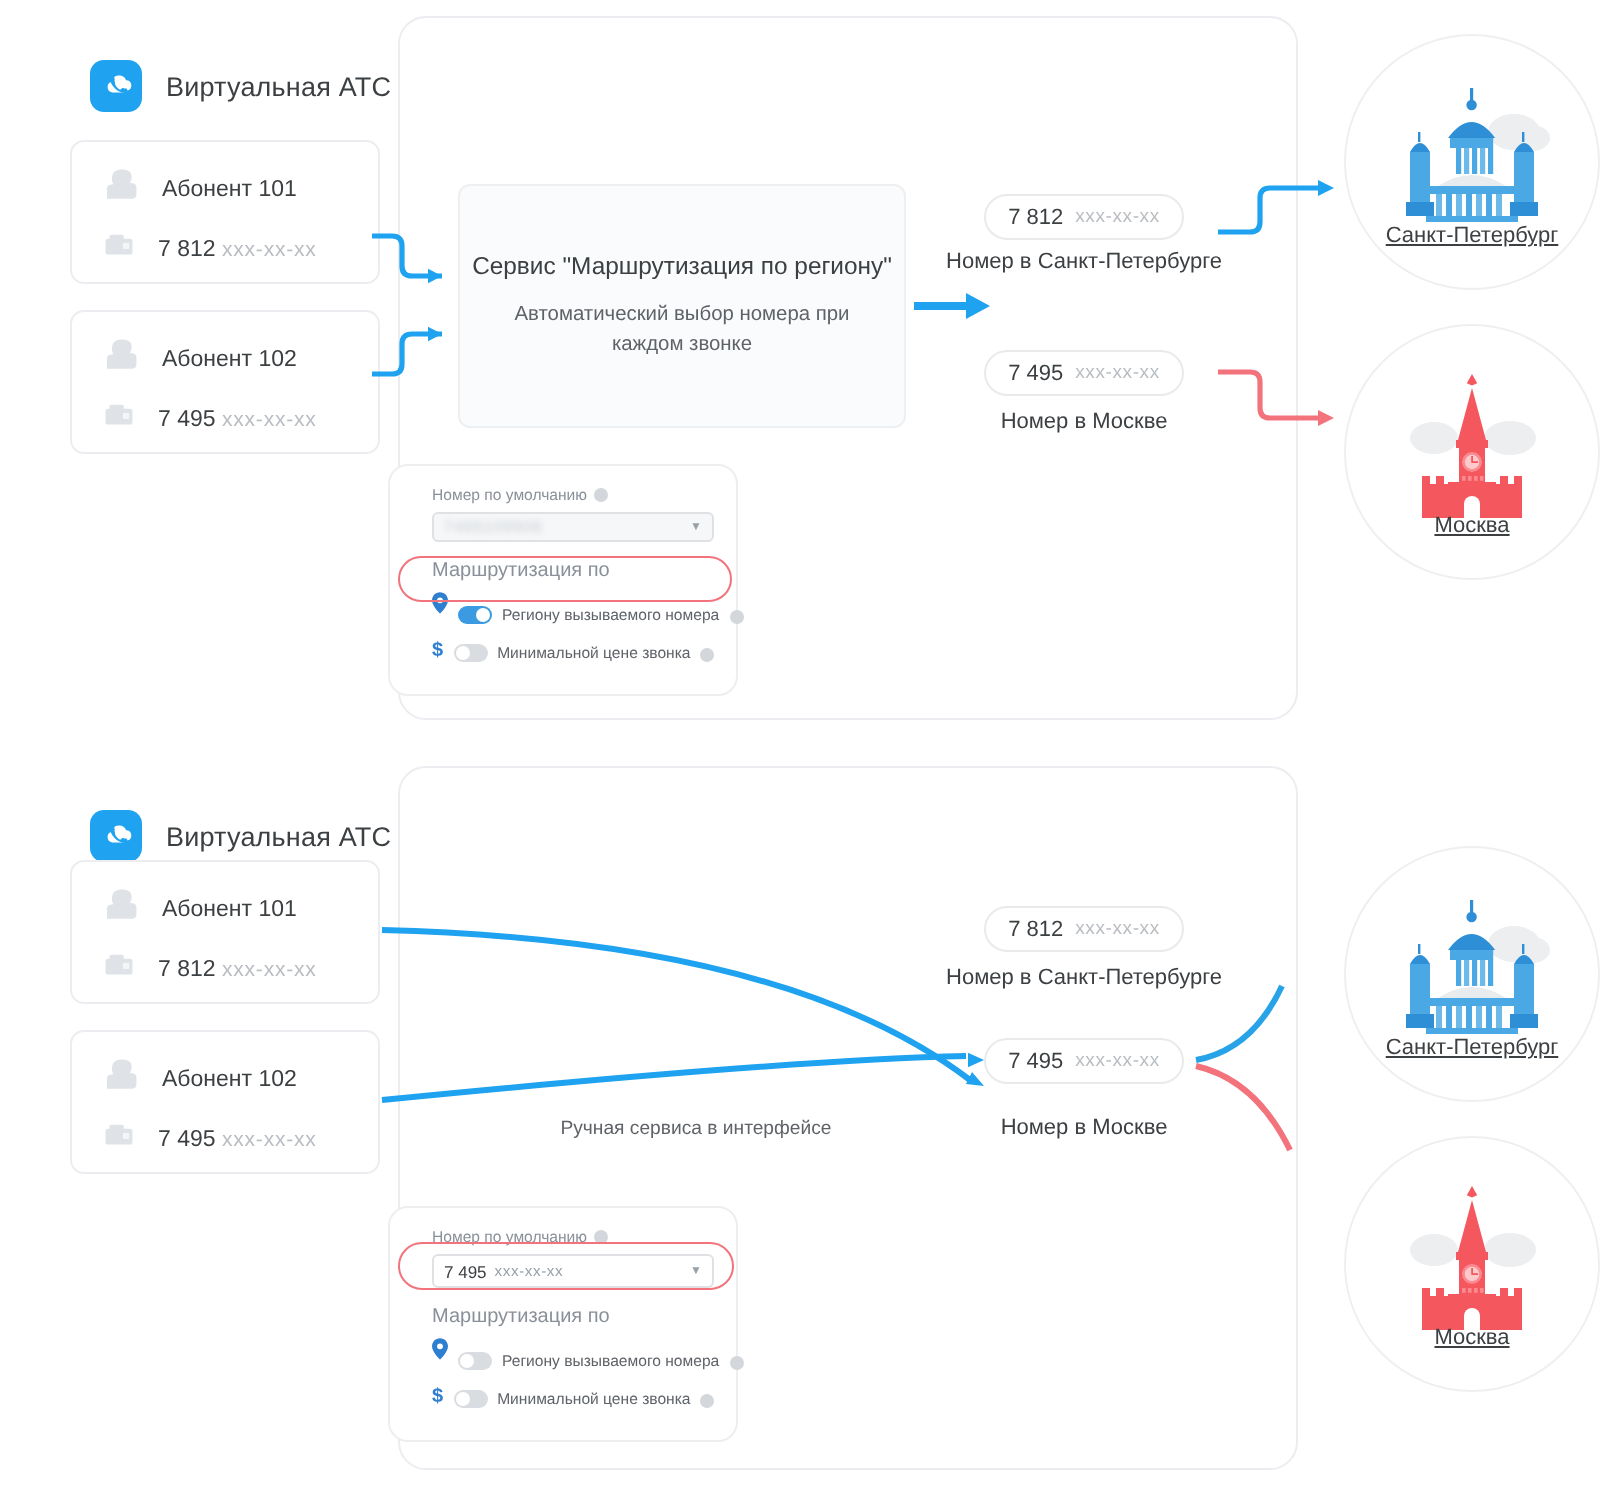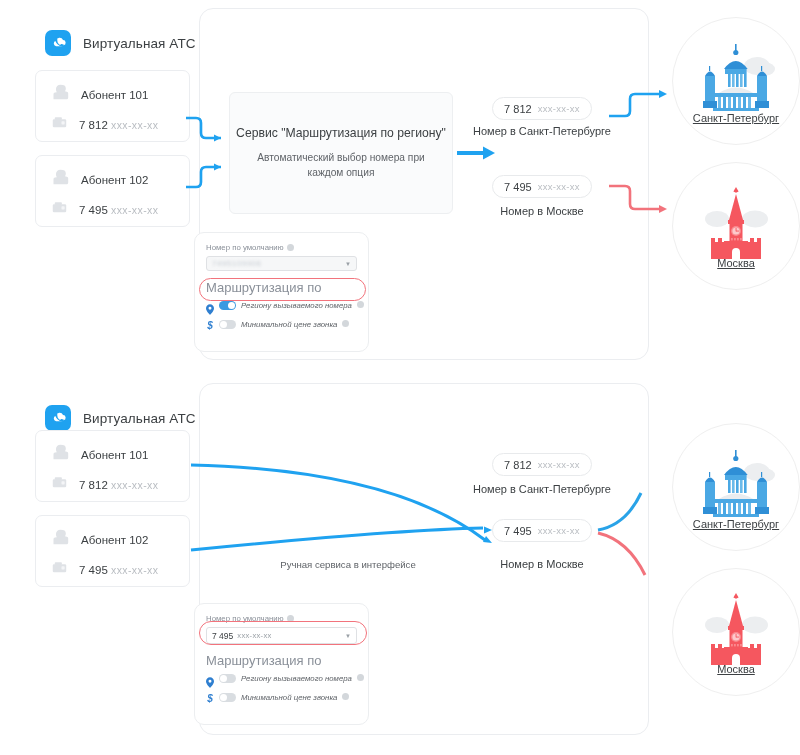"каждом опция" div.service-sub { text: опция -> звонке }
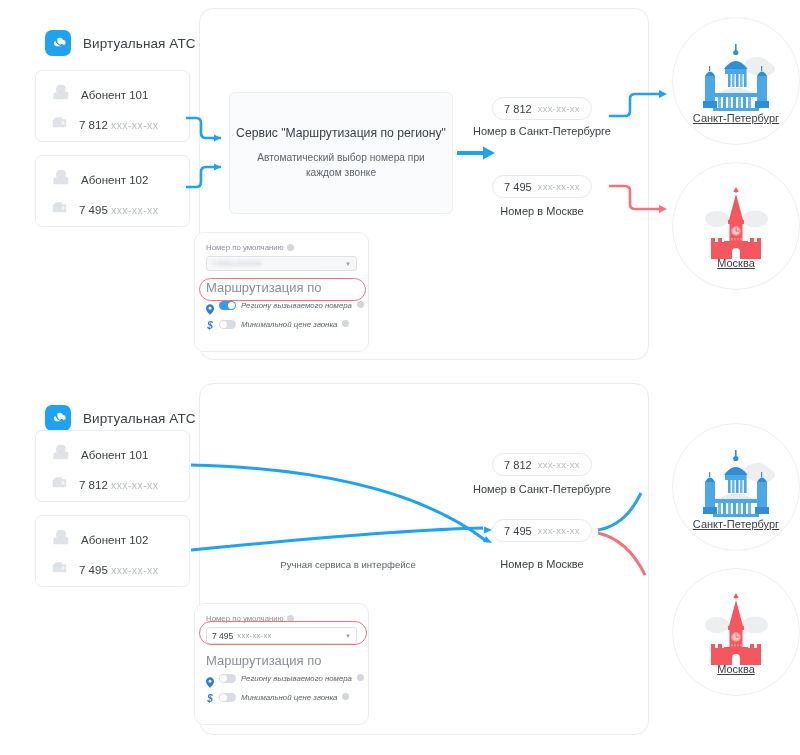"Номер по умолчанию" .settings { padding: 10px 11px 12px 11px -> 10px 11px 12px 21px }
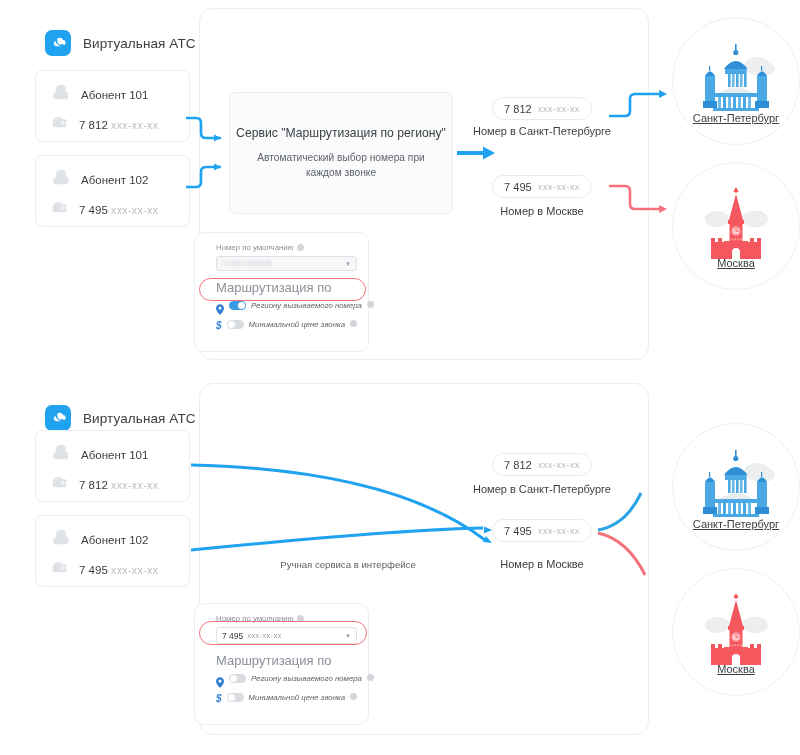"Маршрутизация по" .st-sub { font-size: 13px -> 10px }
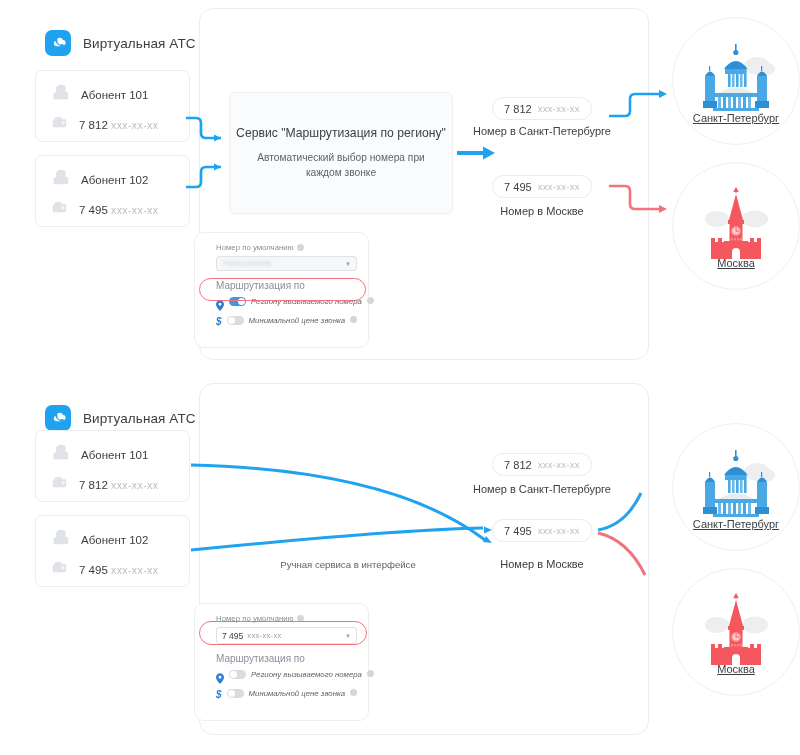"Региону вызываемого номера" .st-row { align-items: flex-start -> flex-end; font-style: italic -> none }
